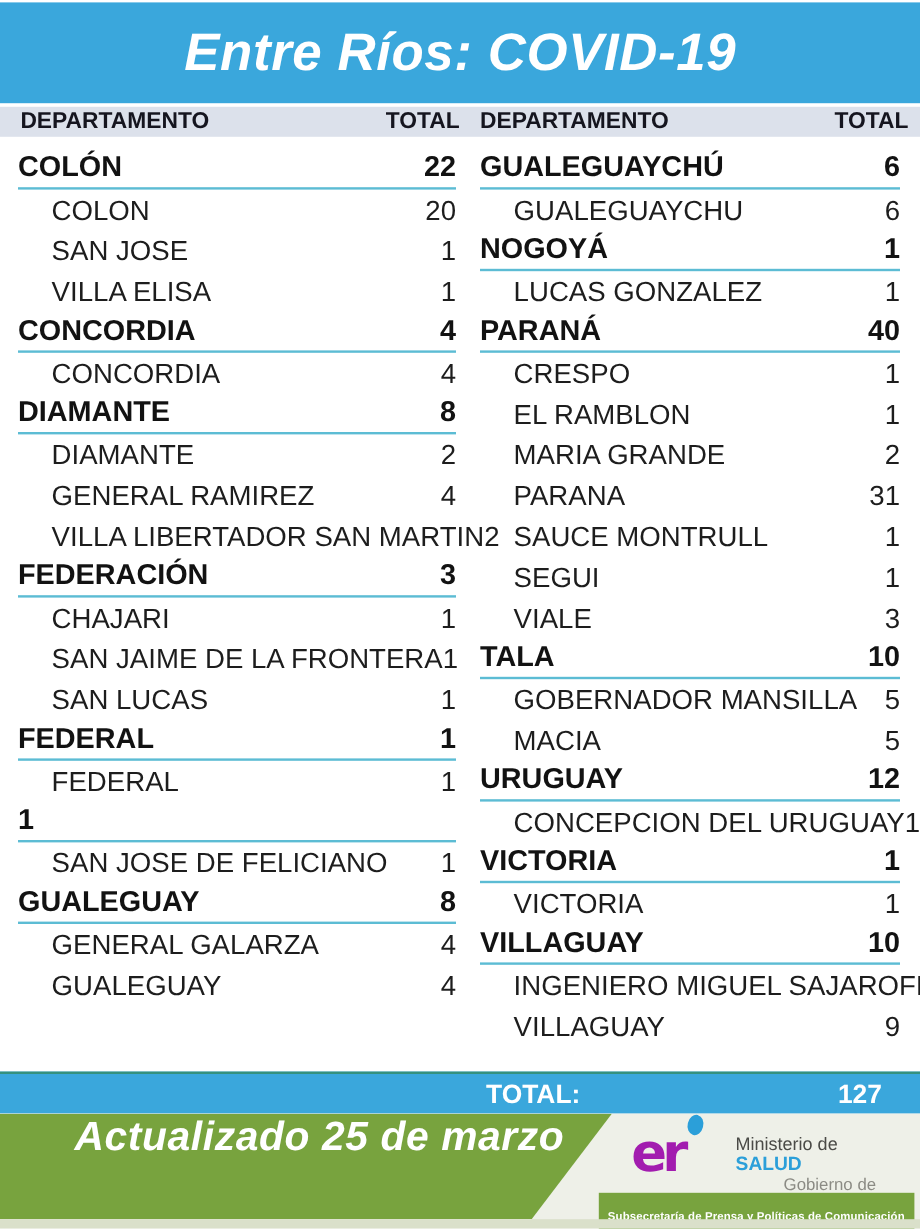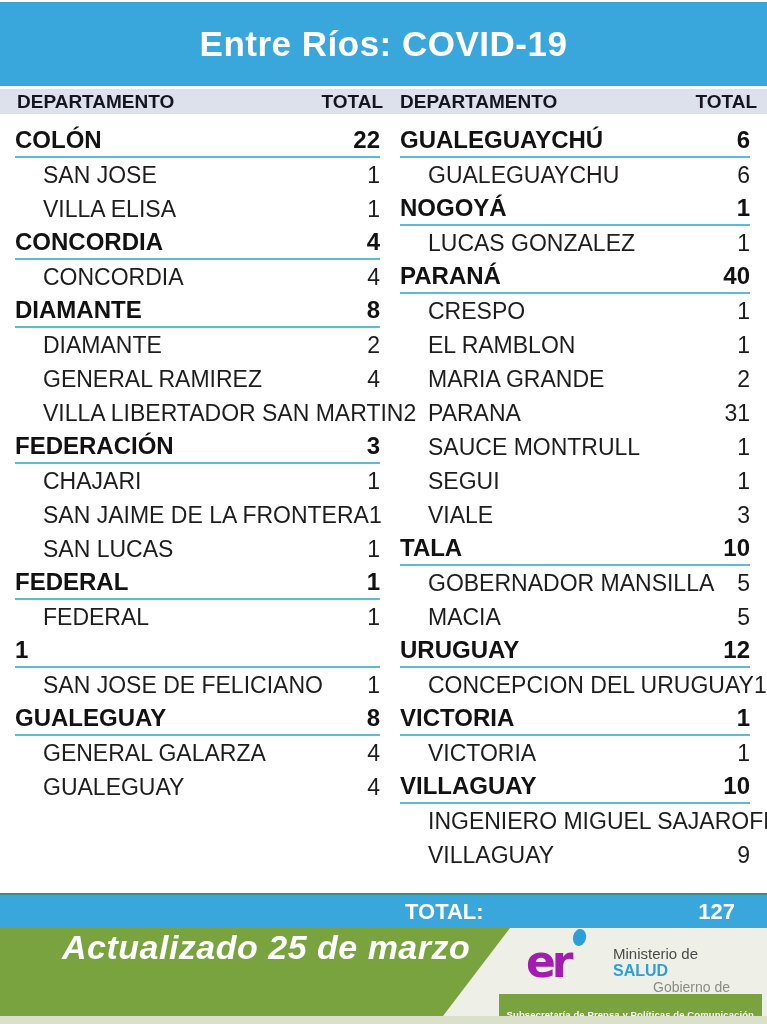"Entre Ríos: COVID-19" .title-bar h1 { font-size: 35px -> 44px; font-style: none -> italic }
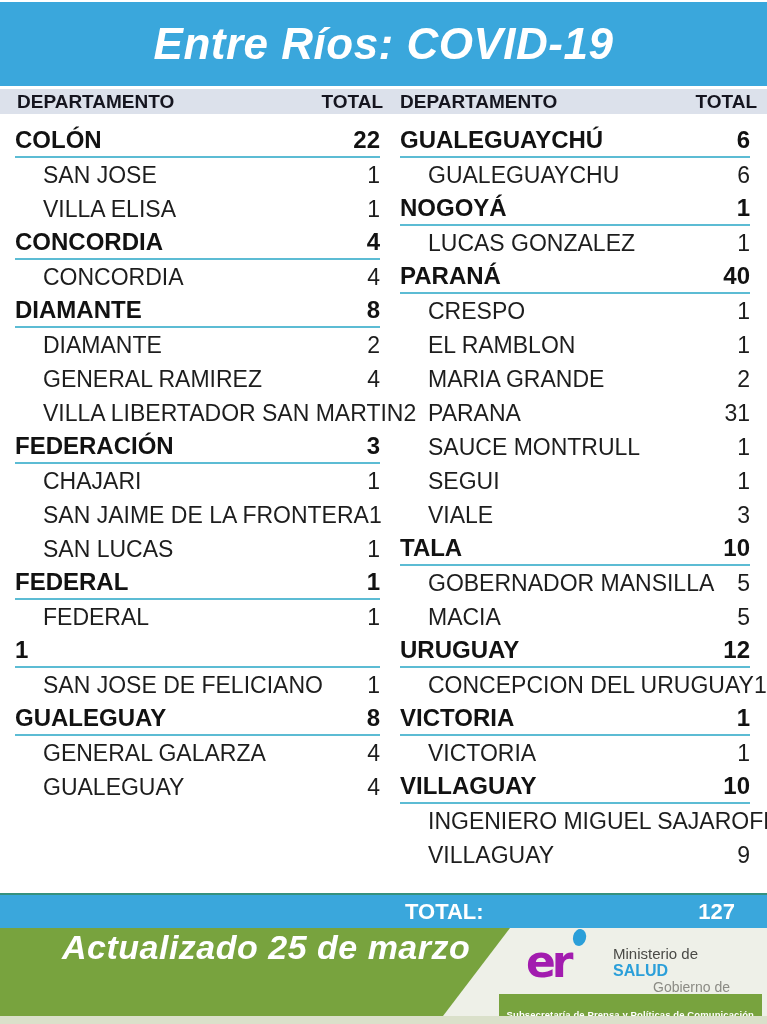"COLON" div.row { html: none -> <div> <span>COLON</span> <span>20</span> </div> }
